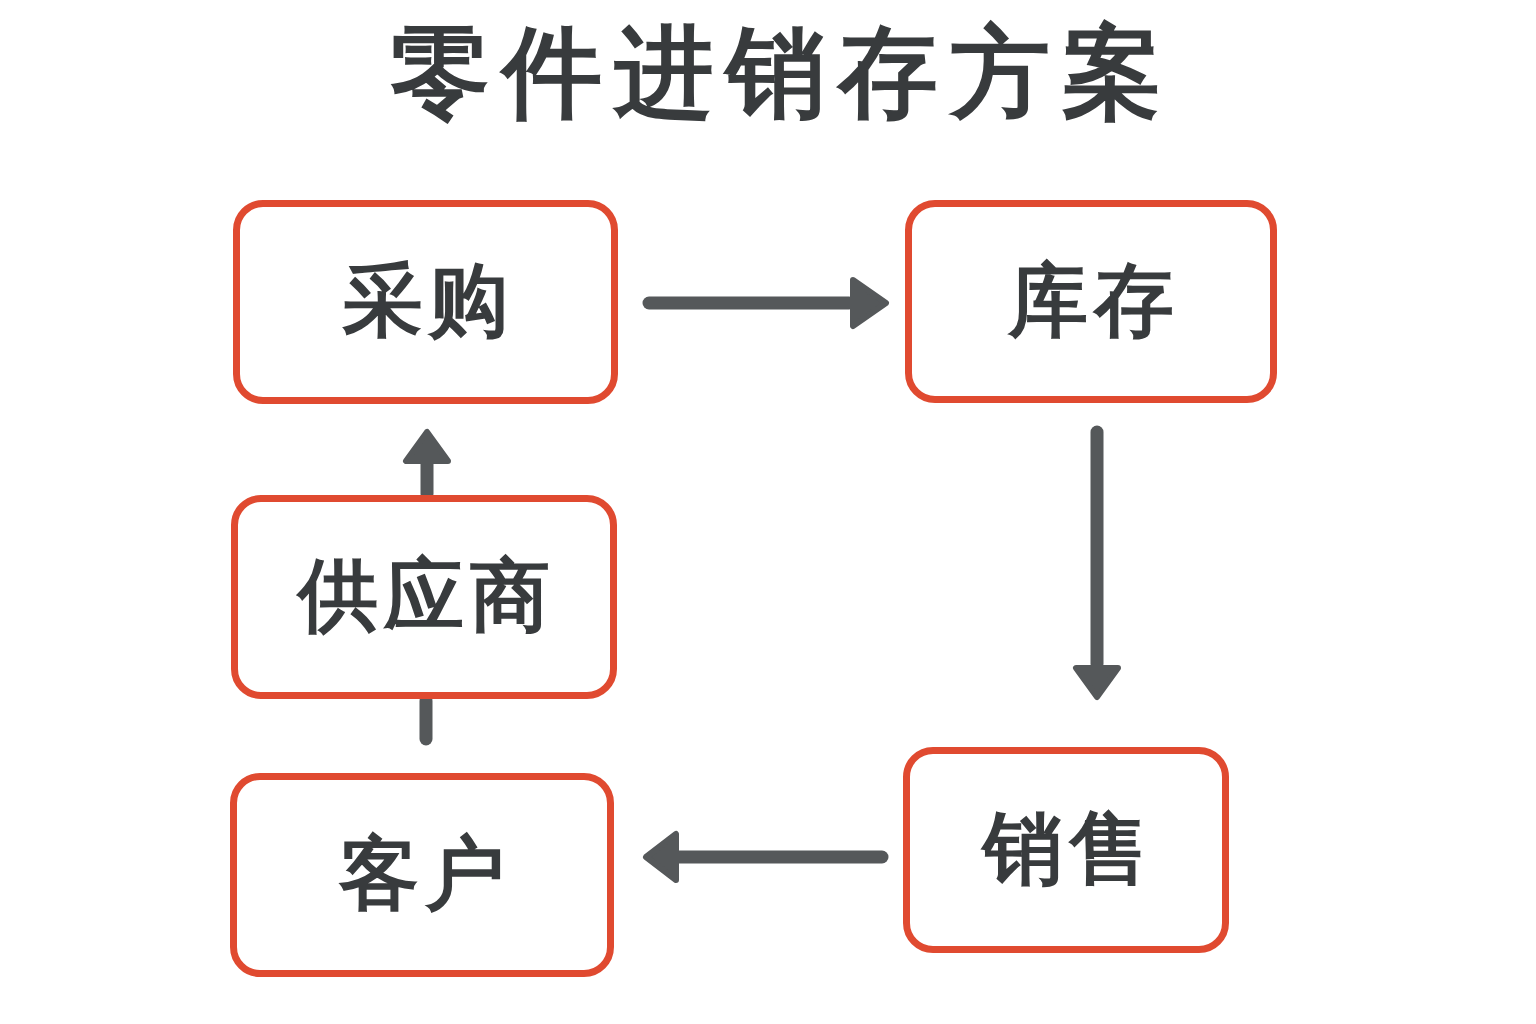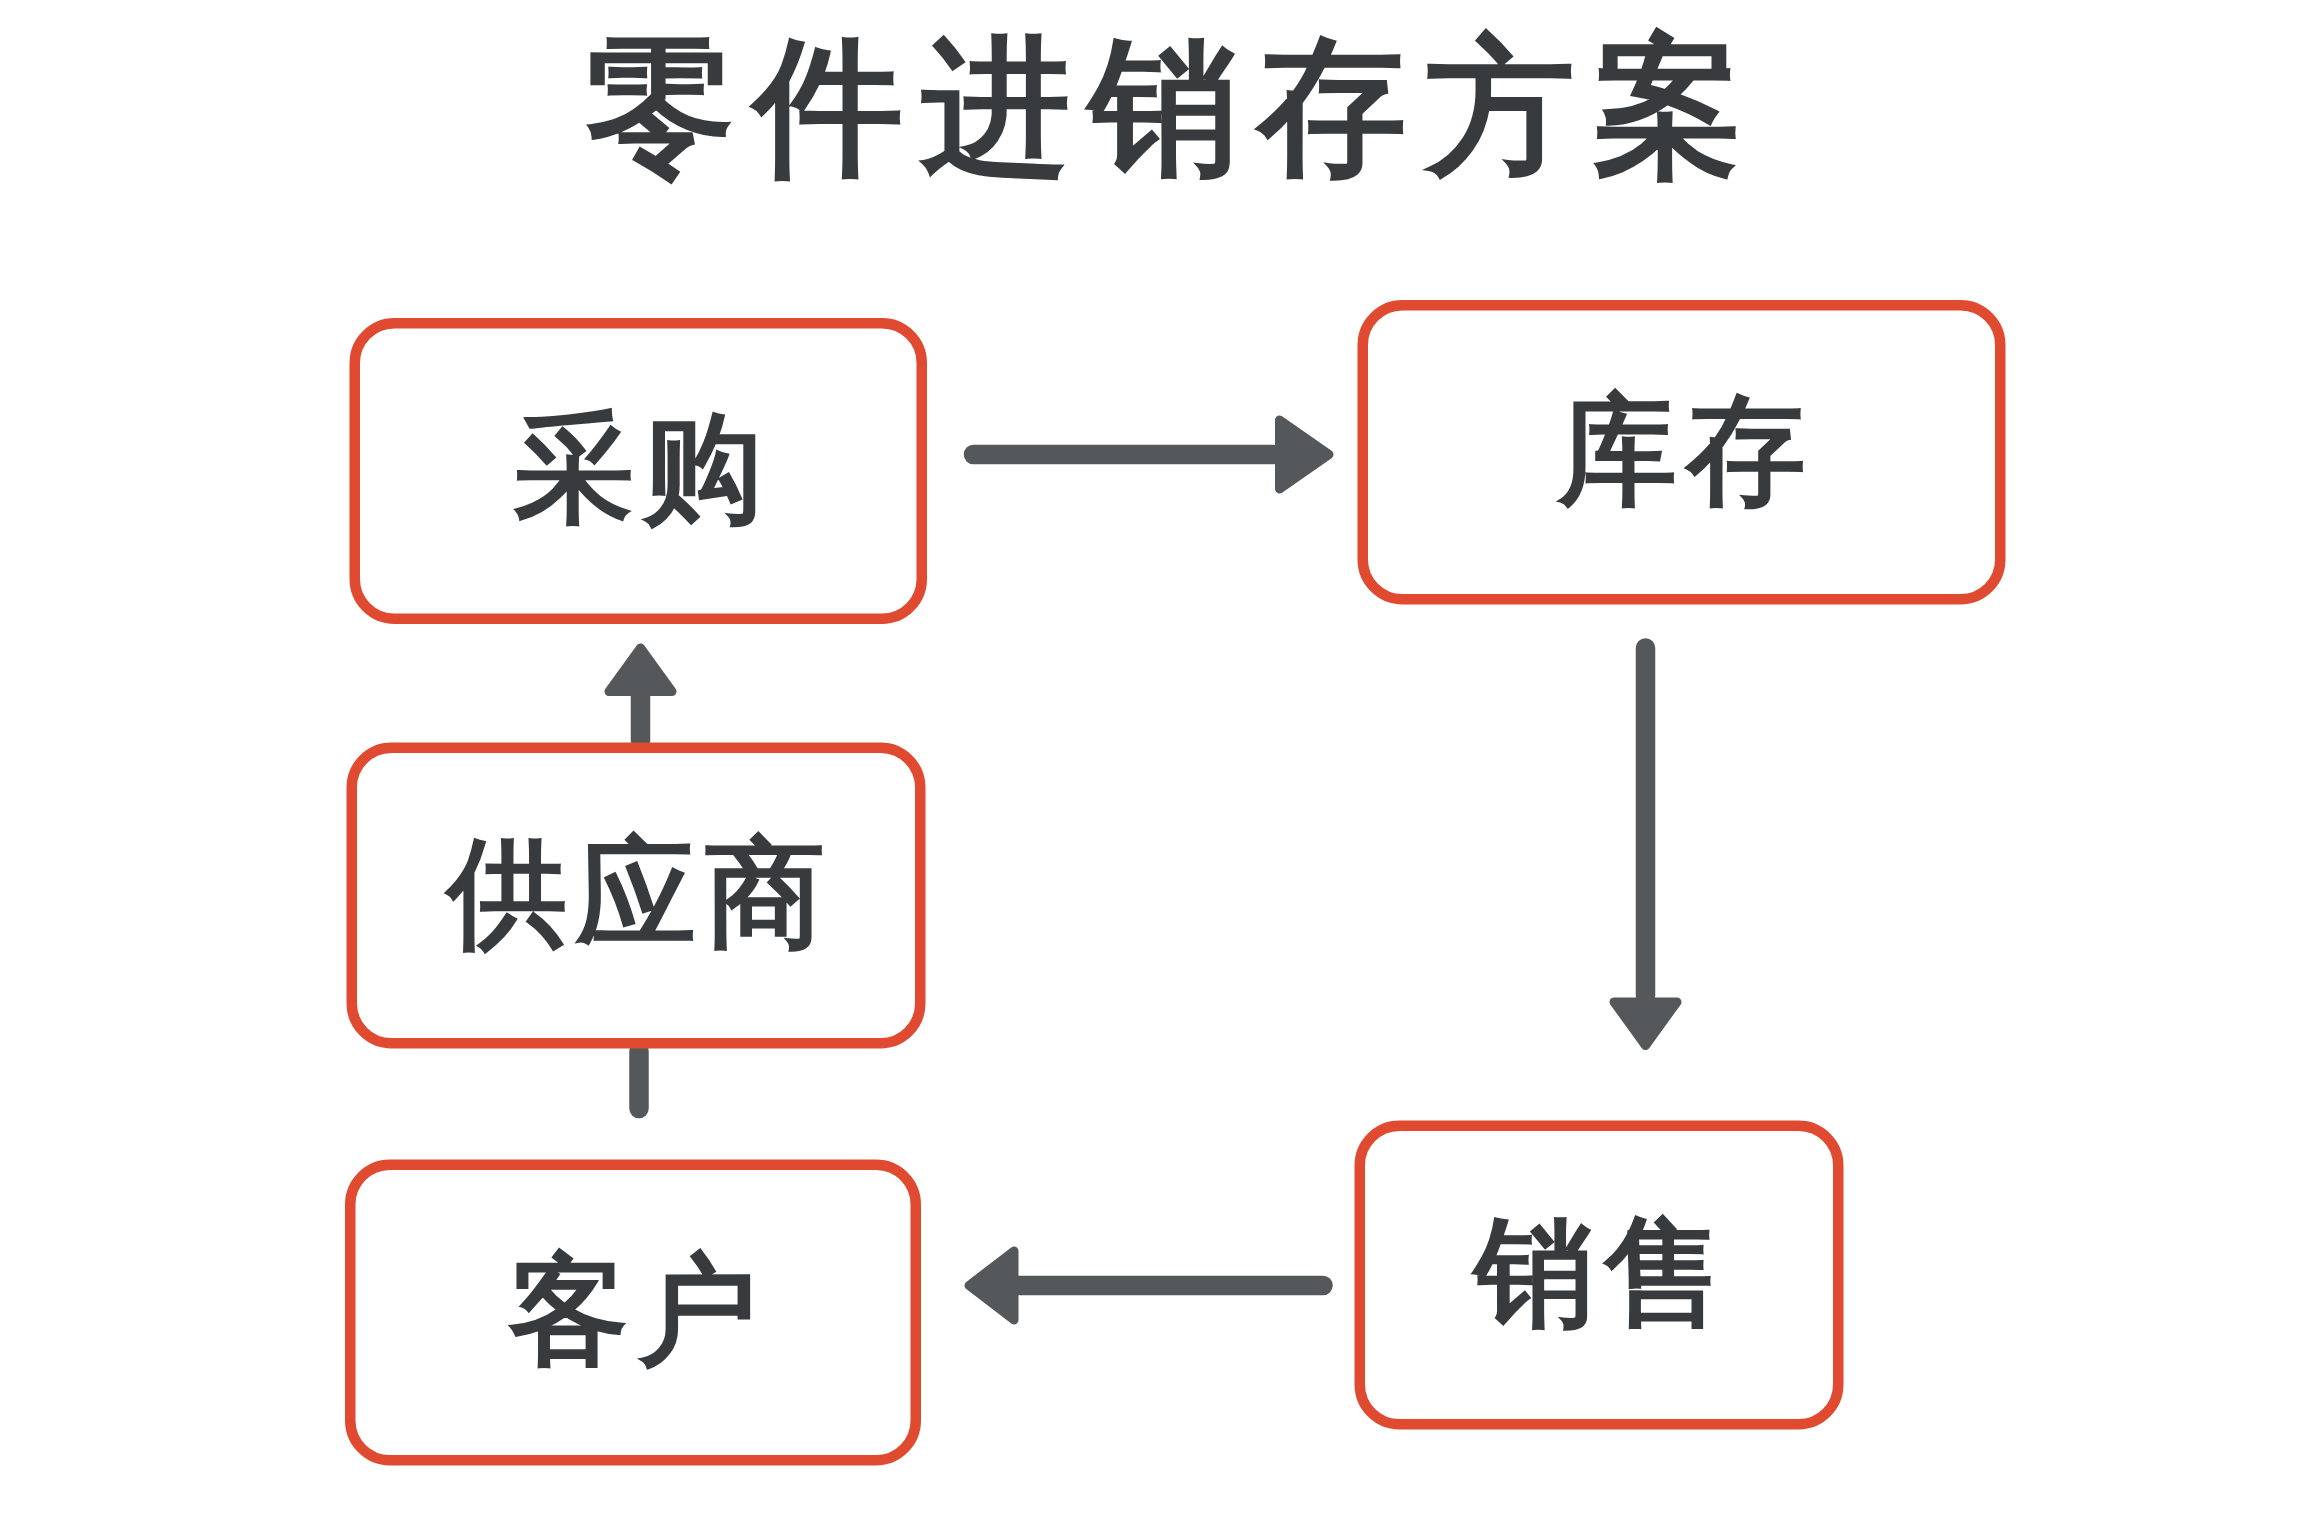"采购" .node-purchase { top: 212px -> 200px }
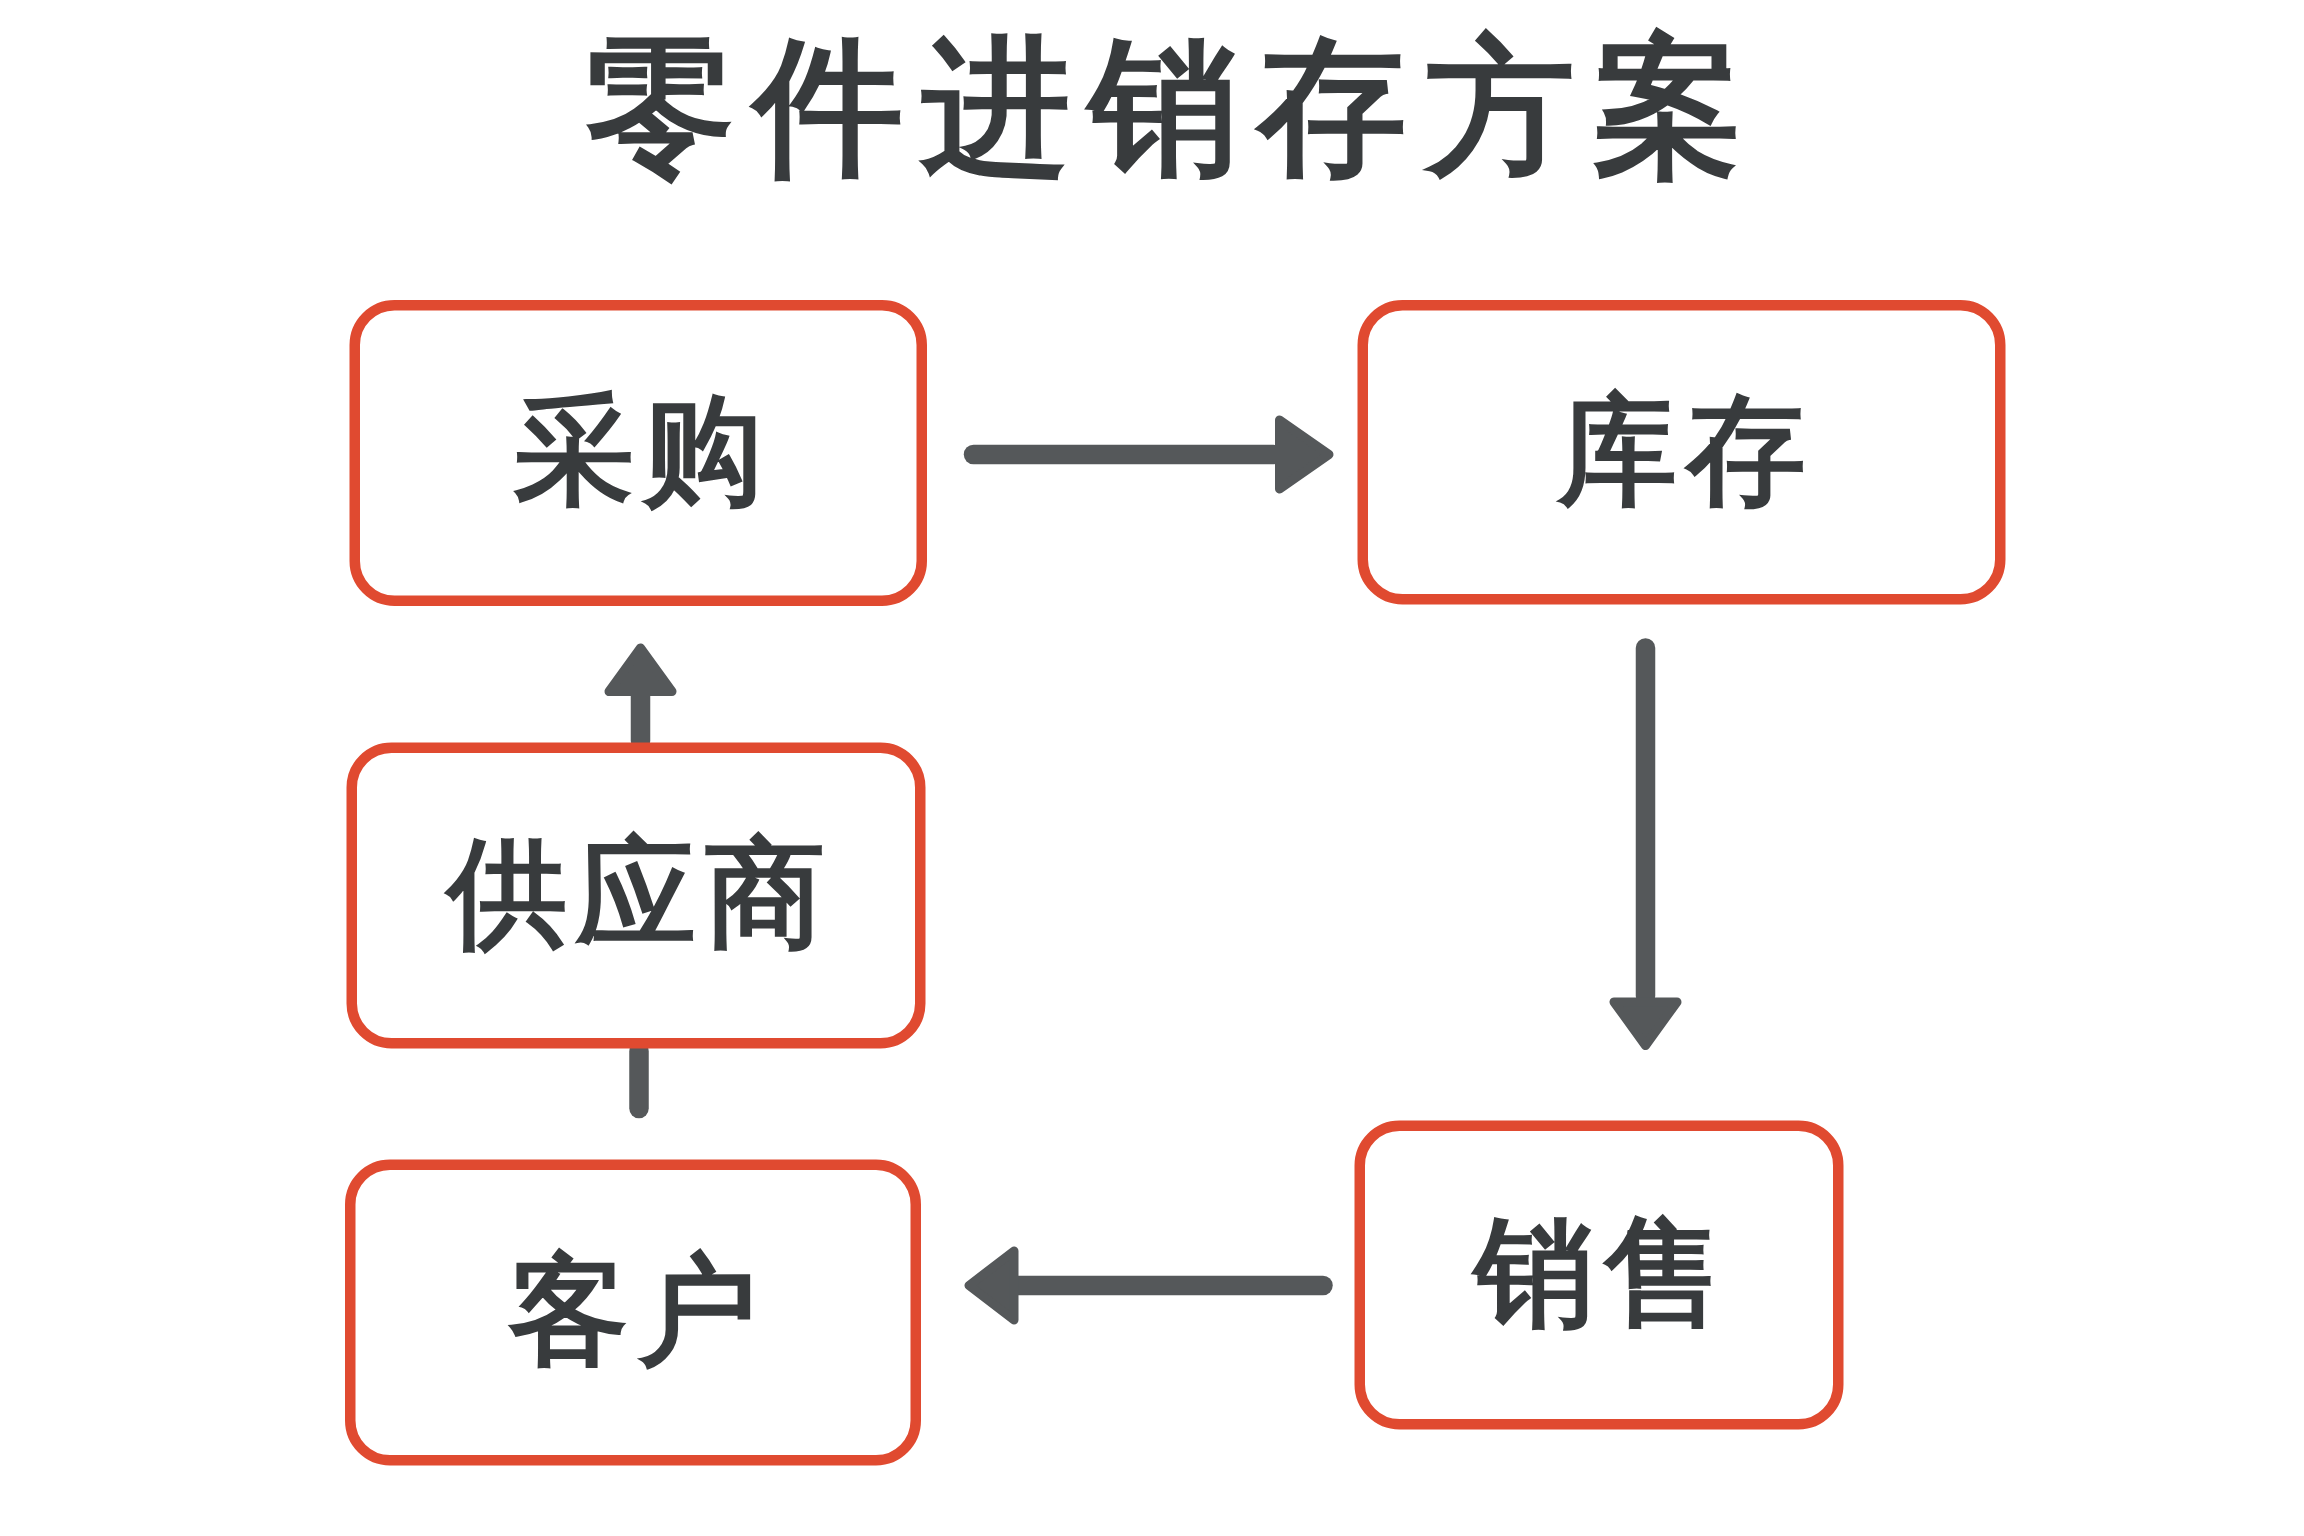"库存" .node-inventory { width: 432px -> 372px }
